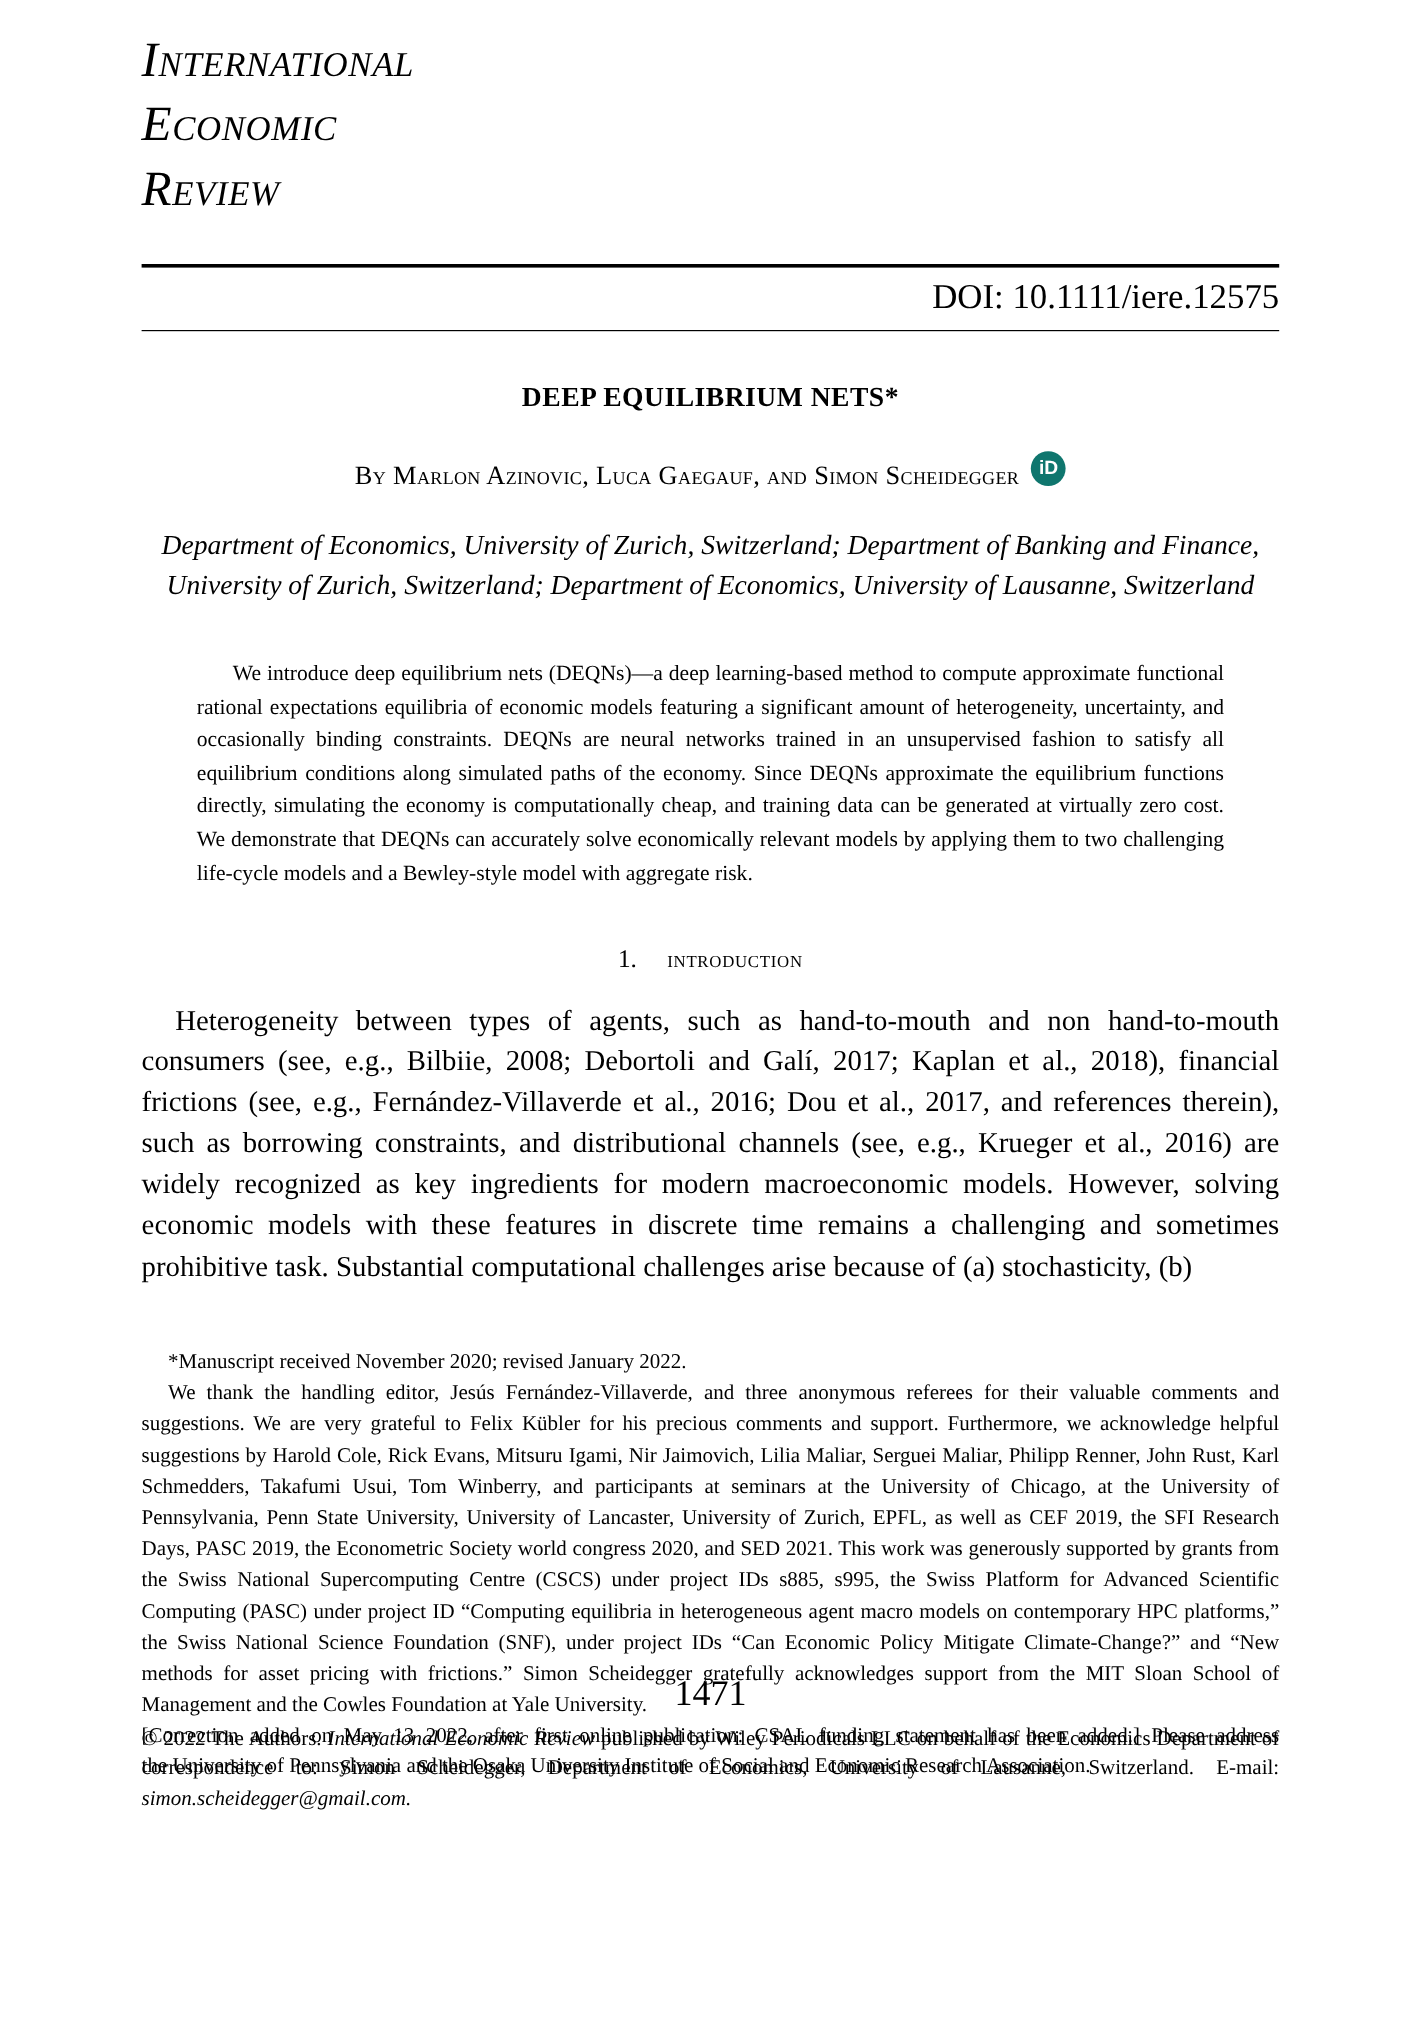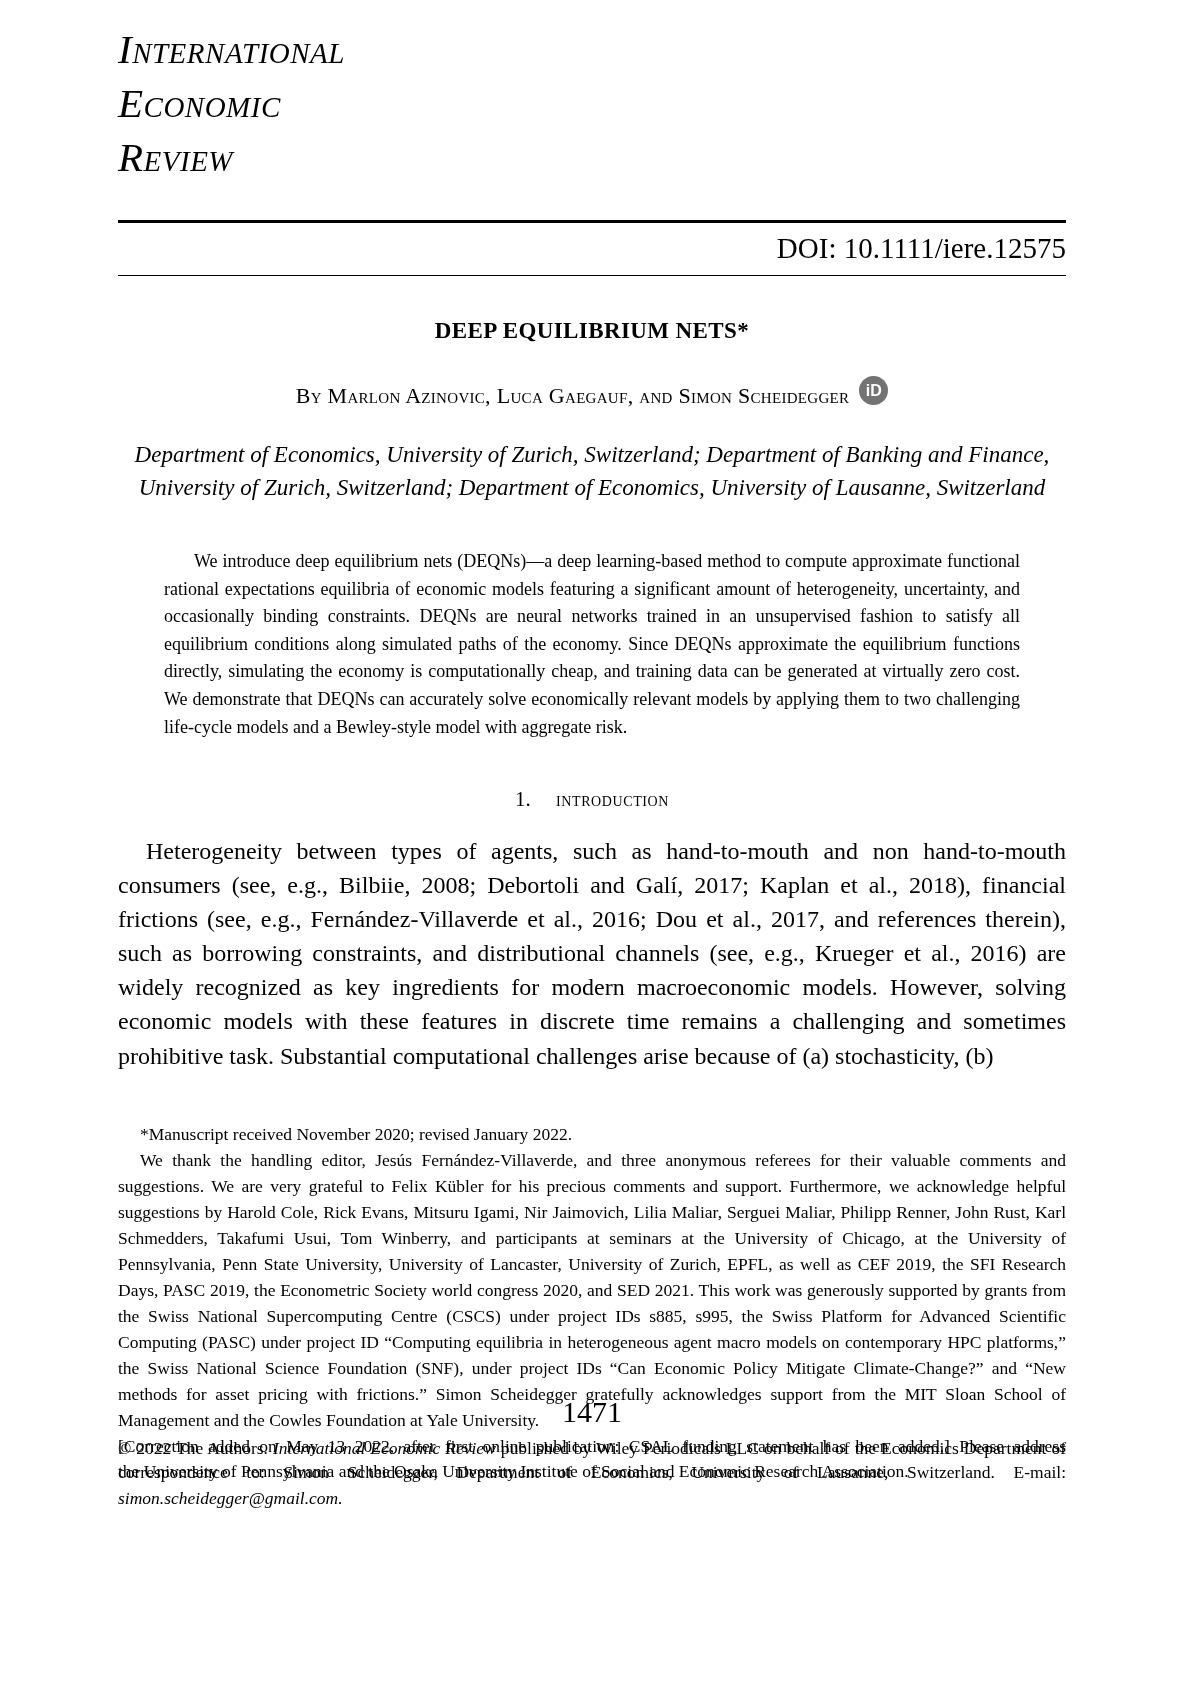"iD" .orcid { background: #737373 -> #0f766e }
